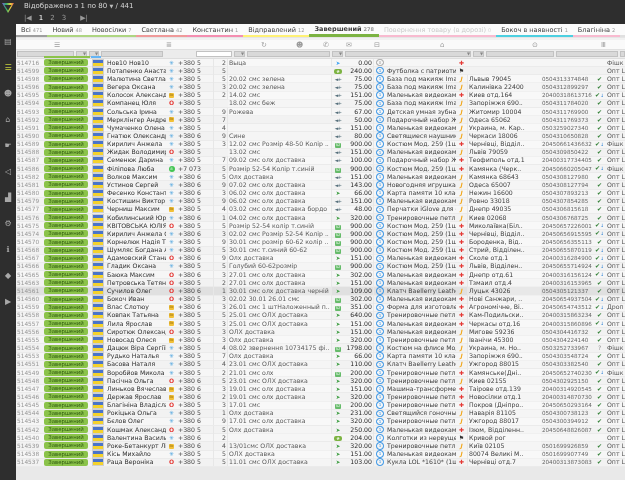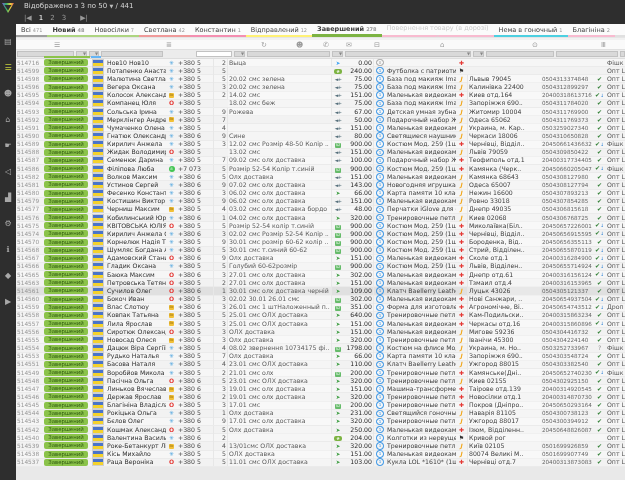"Відображено з 3 по 50" span { text: 3 по 50 -> 1 по 80 }
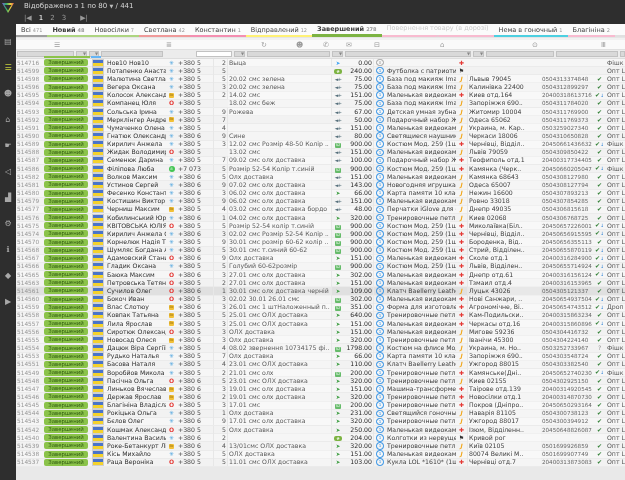"Новий" div.tab { font-weight: bold -> none }
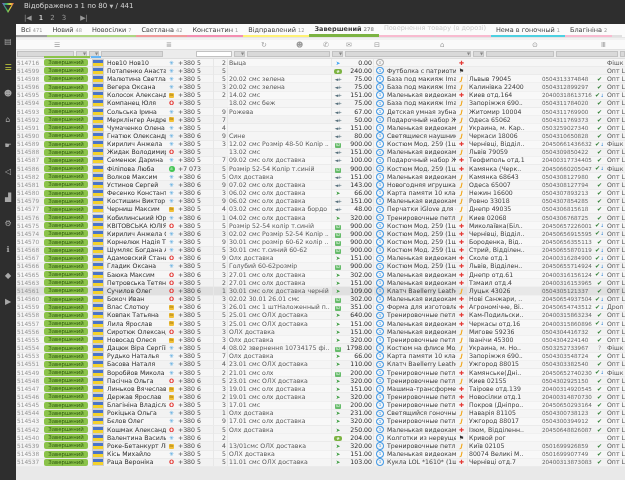"Повернення товару (в дорозі)" div.tab { flex-direction: column -> none }
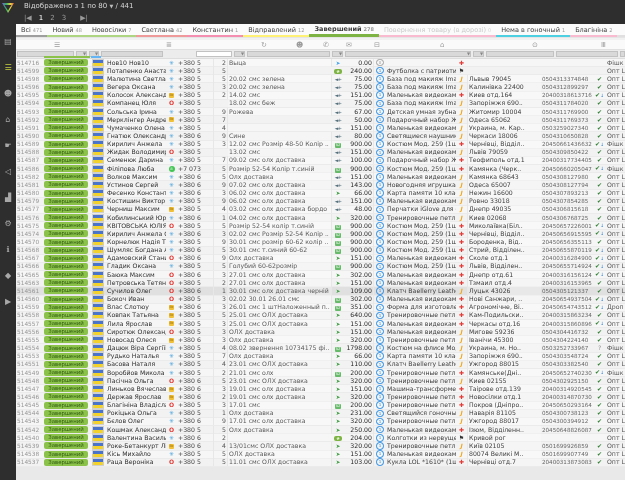"Нема в гоночный" span.lbl { text: Нема в гоночный -> Бокоч в наявності }
